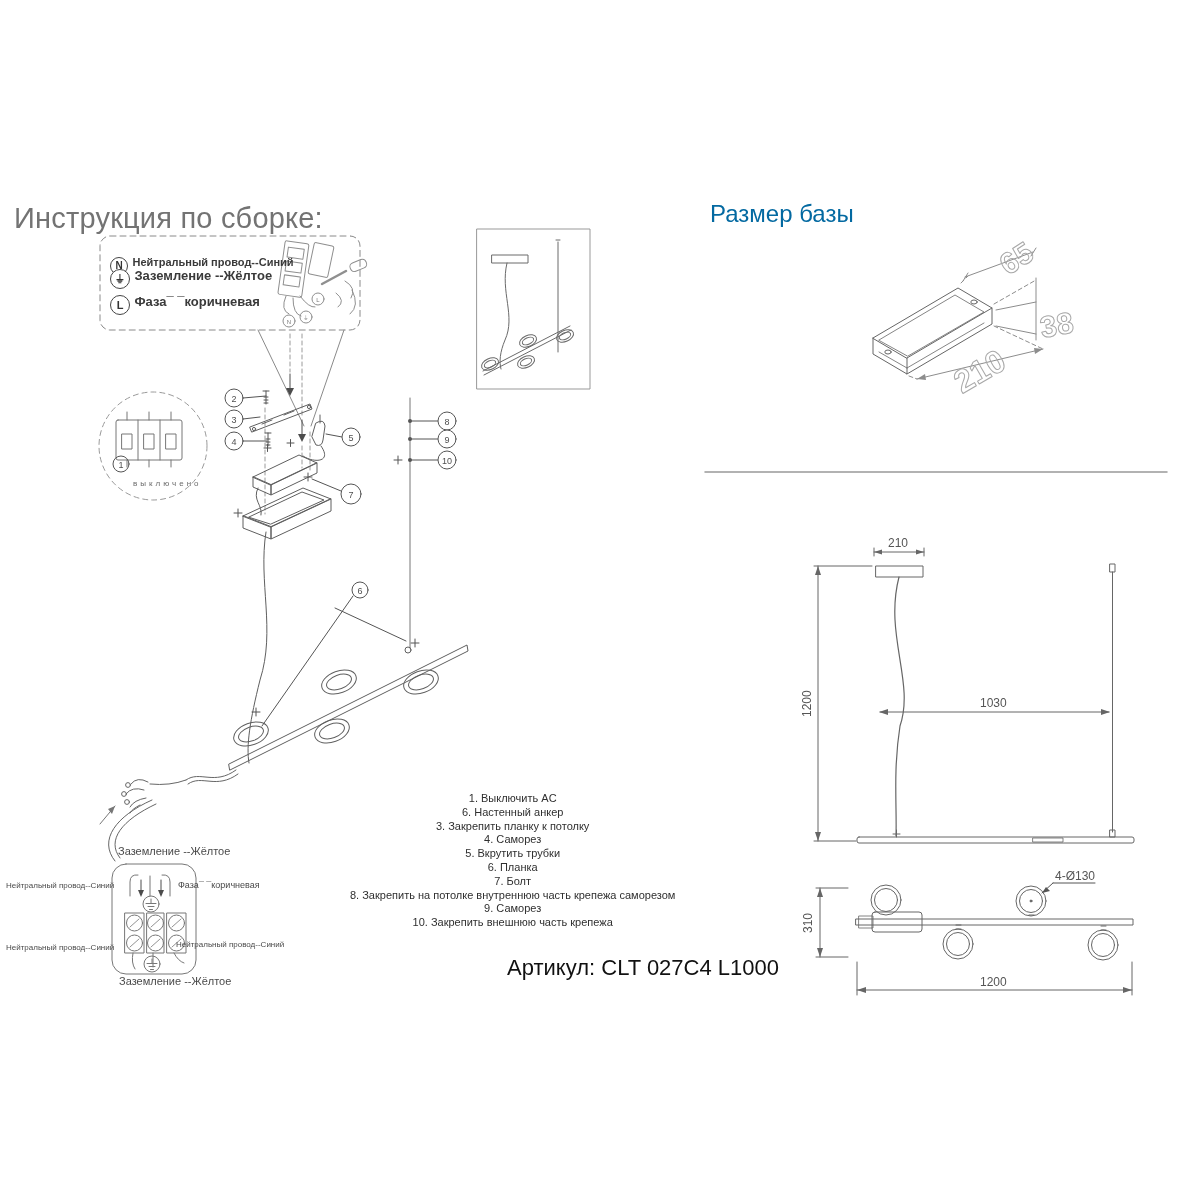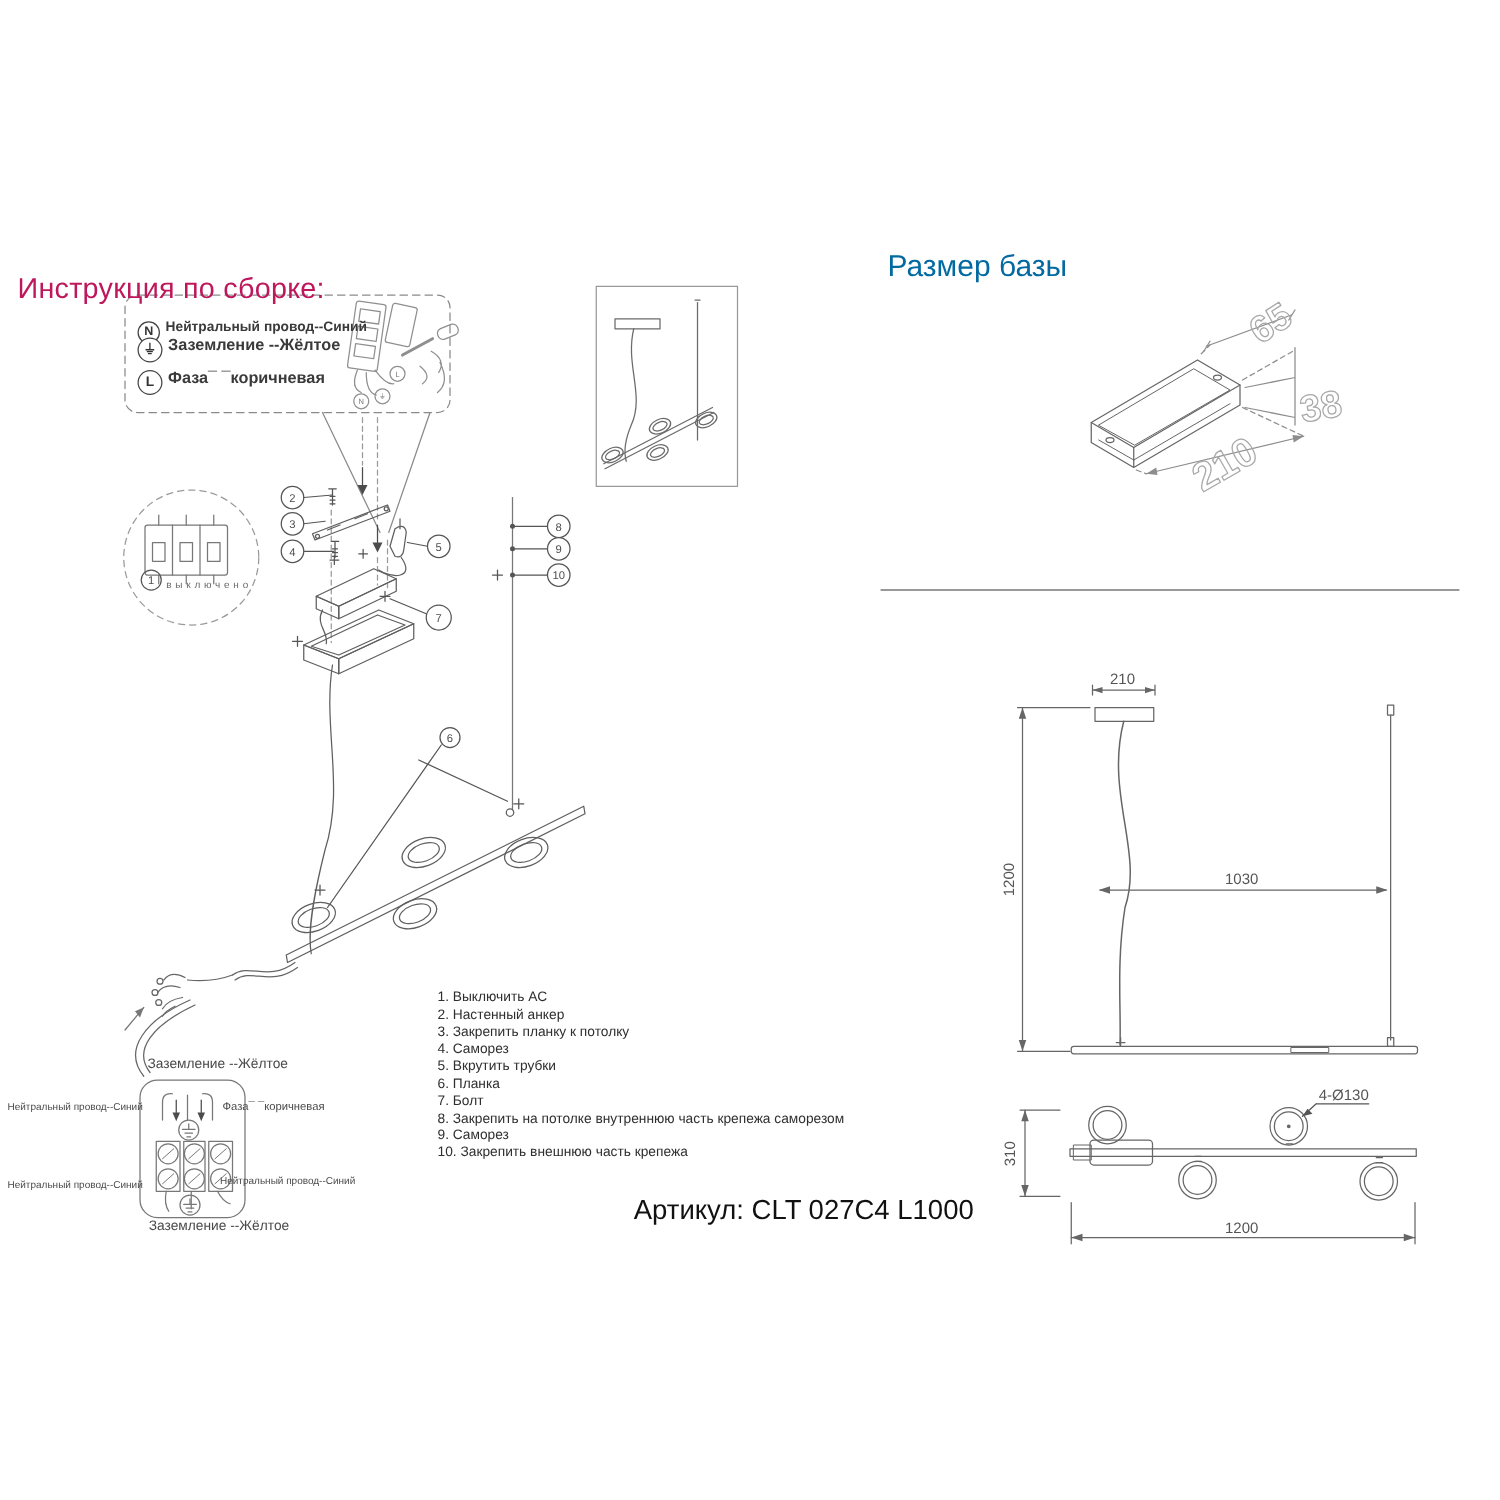"Инструкция по сборке:" .t-main { color: #be185d -> #737373; font-size: 23px -> 29px; margin-top: 15px -> none }
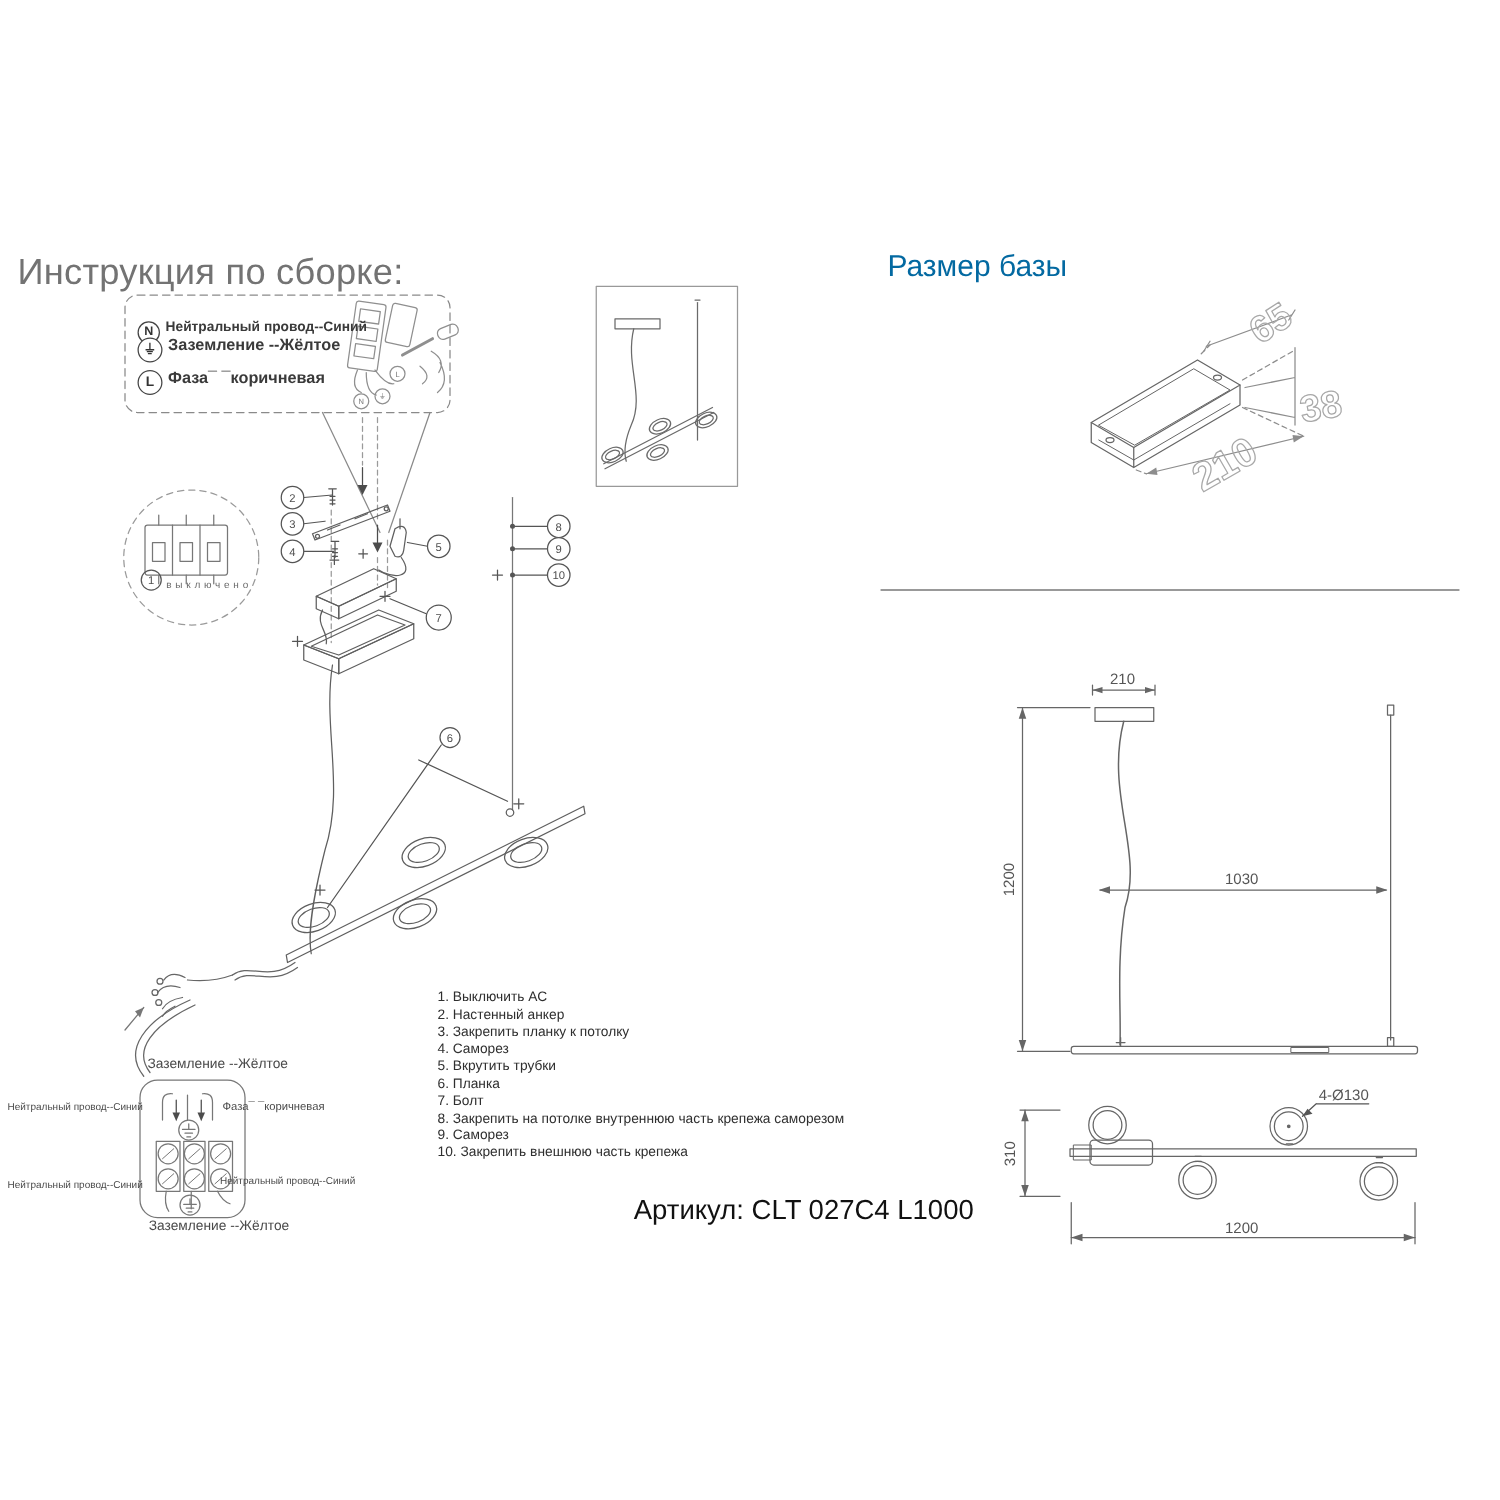"выключено" div.abs { top: 463px -> 479px }
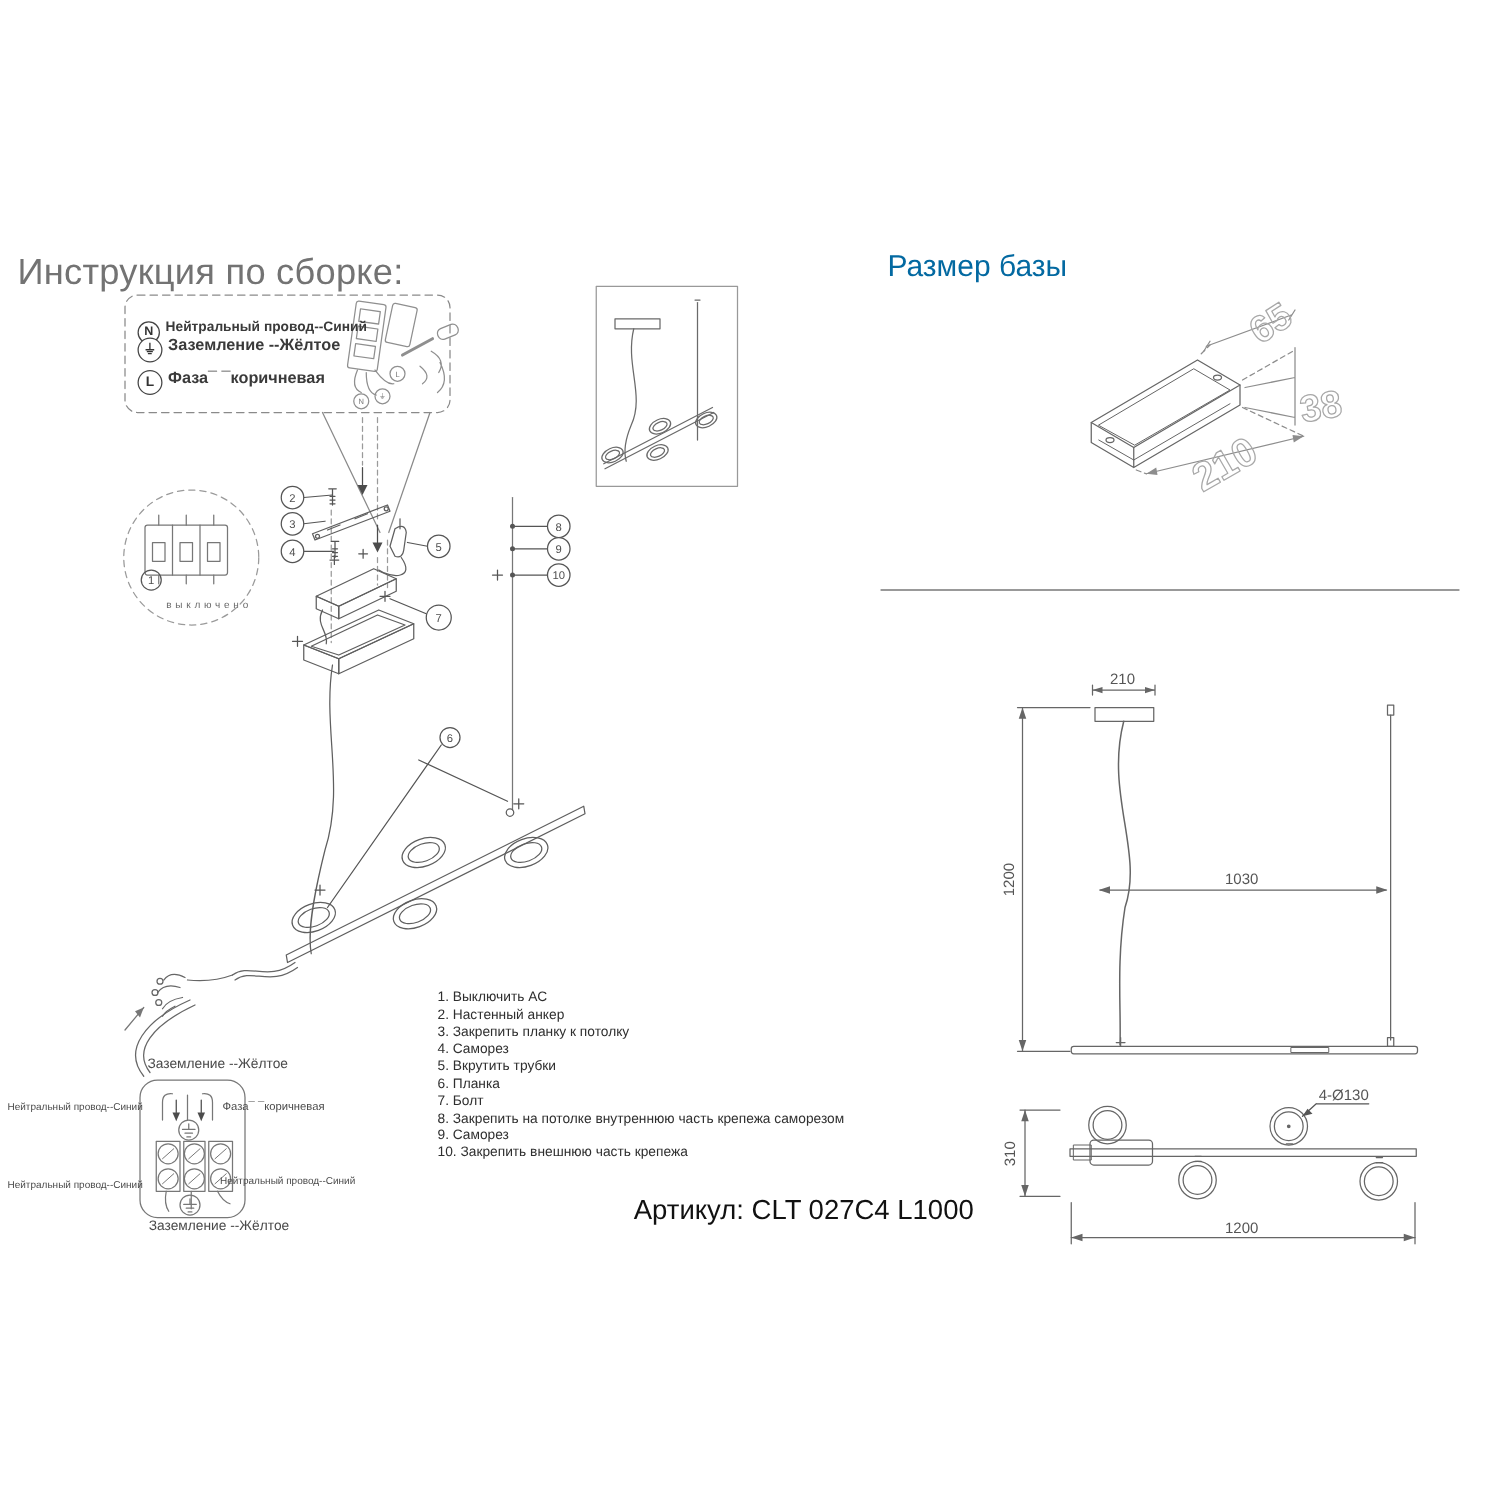"1. Выключить AC" .steps { text-align: none -> center }
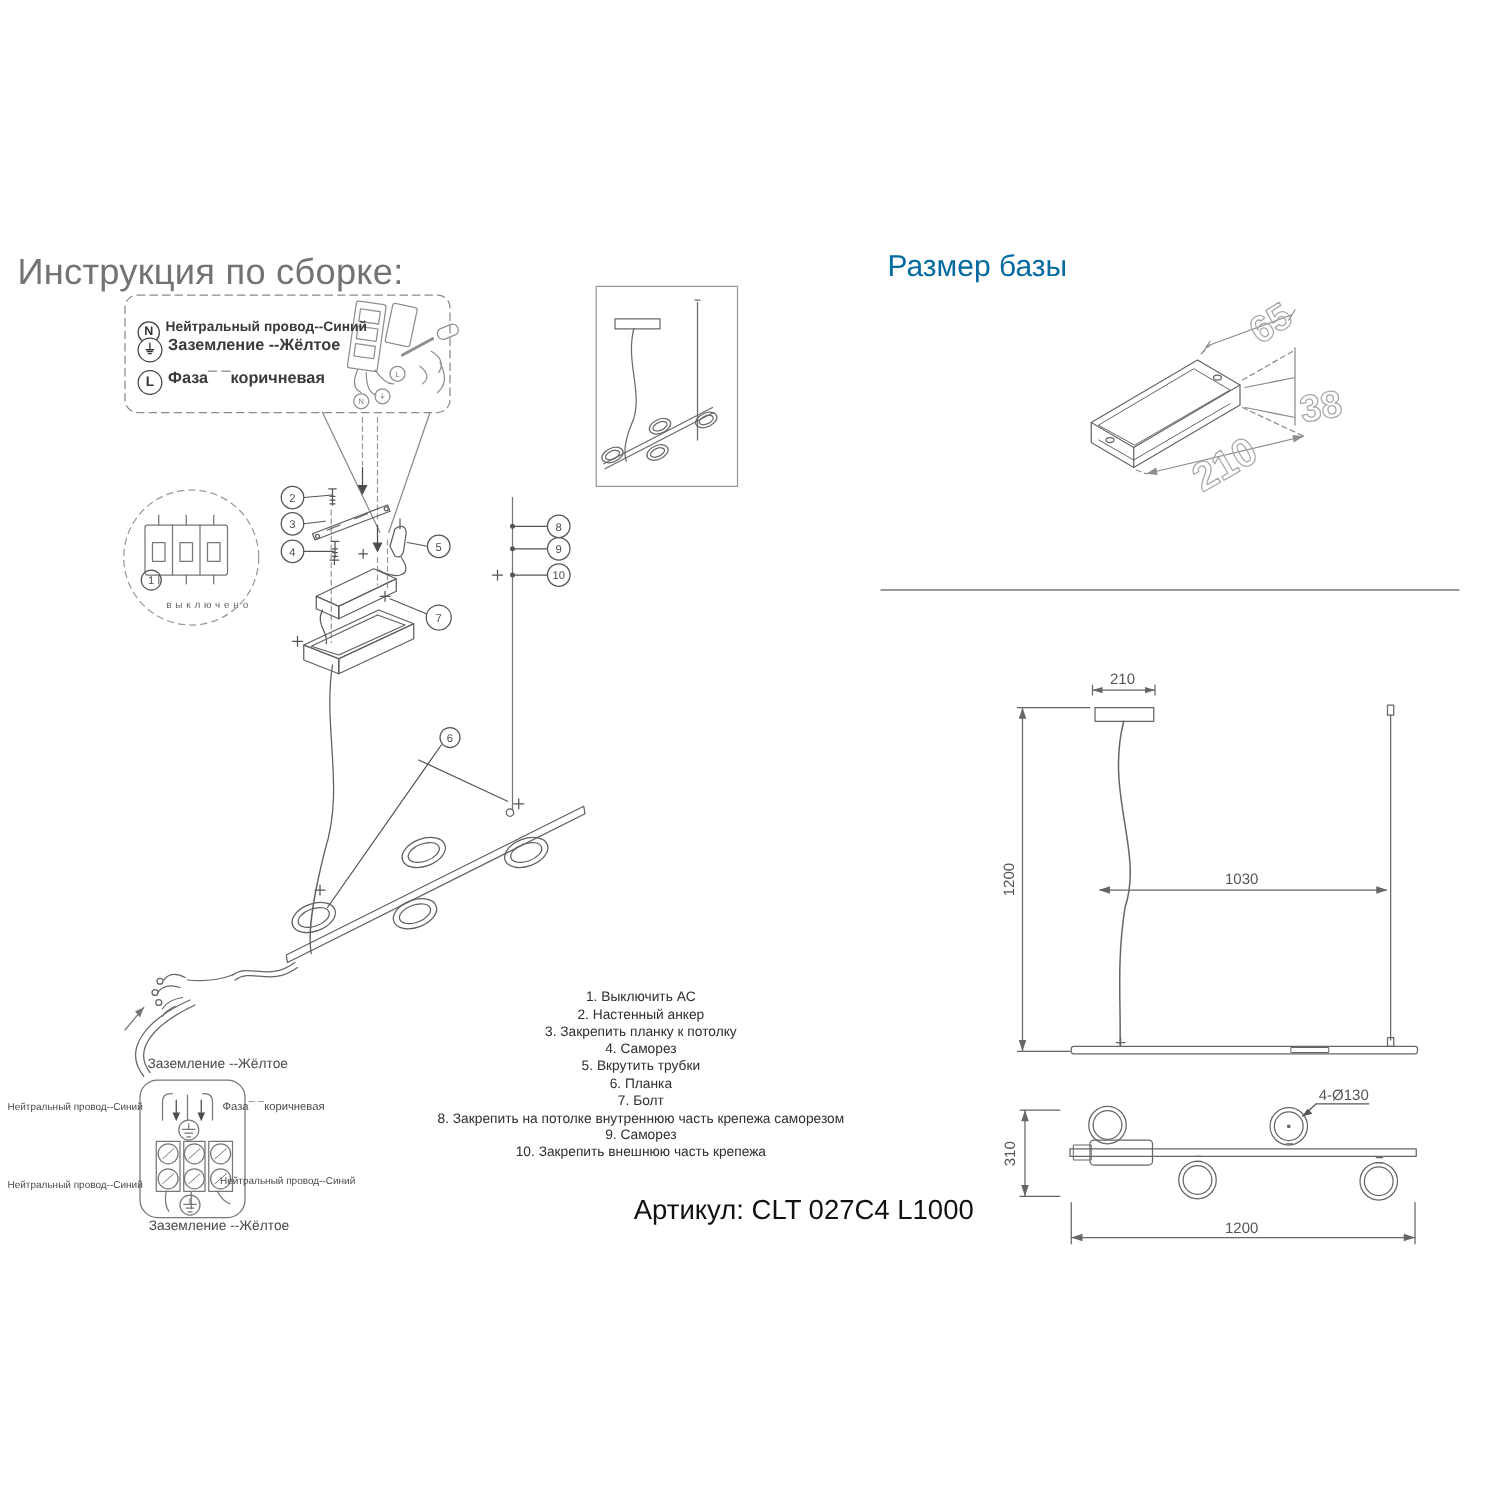"2. Настенный анкер" div { text: 2 -> 6 }
